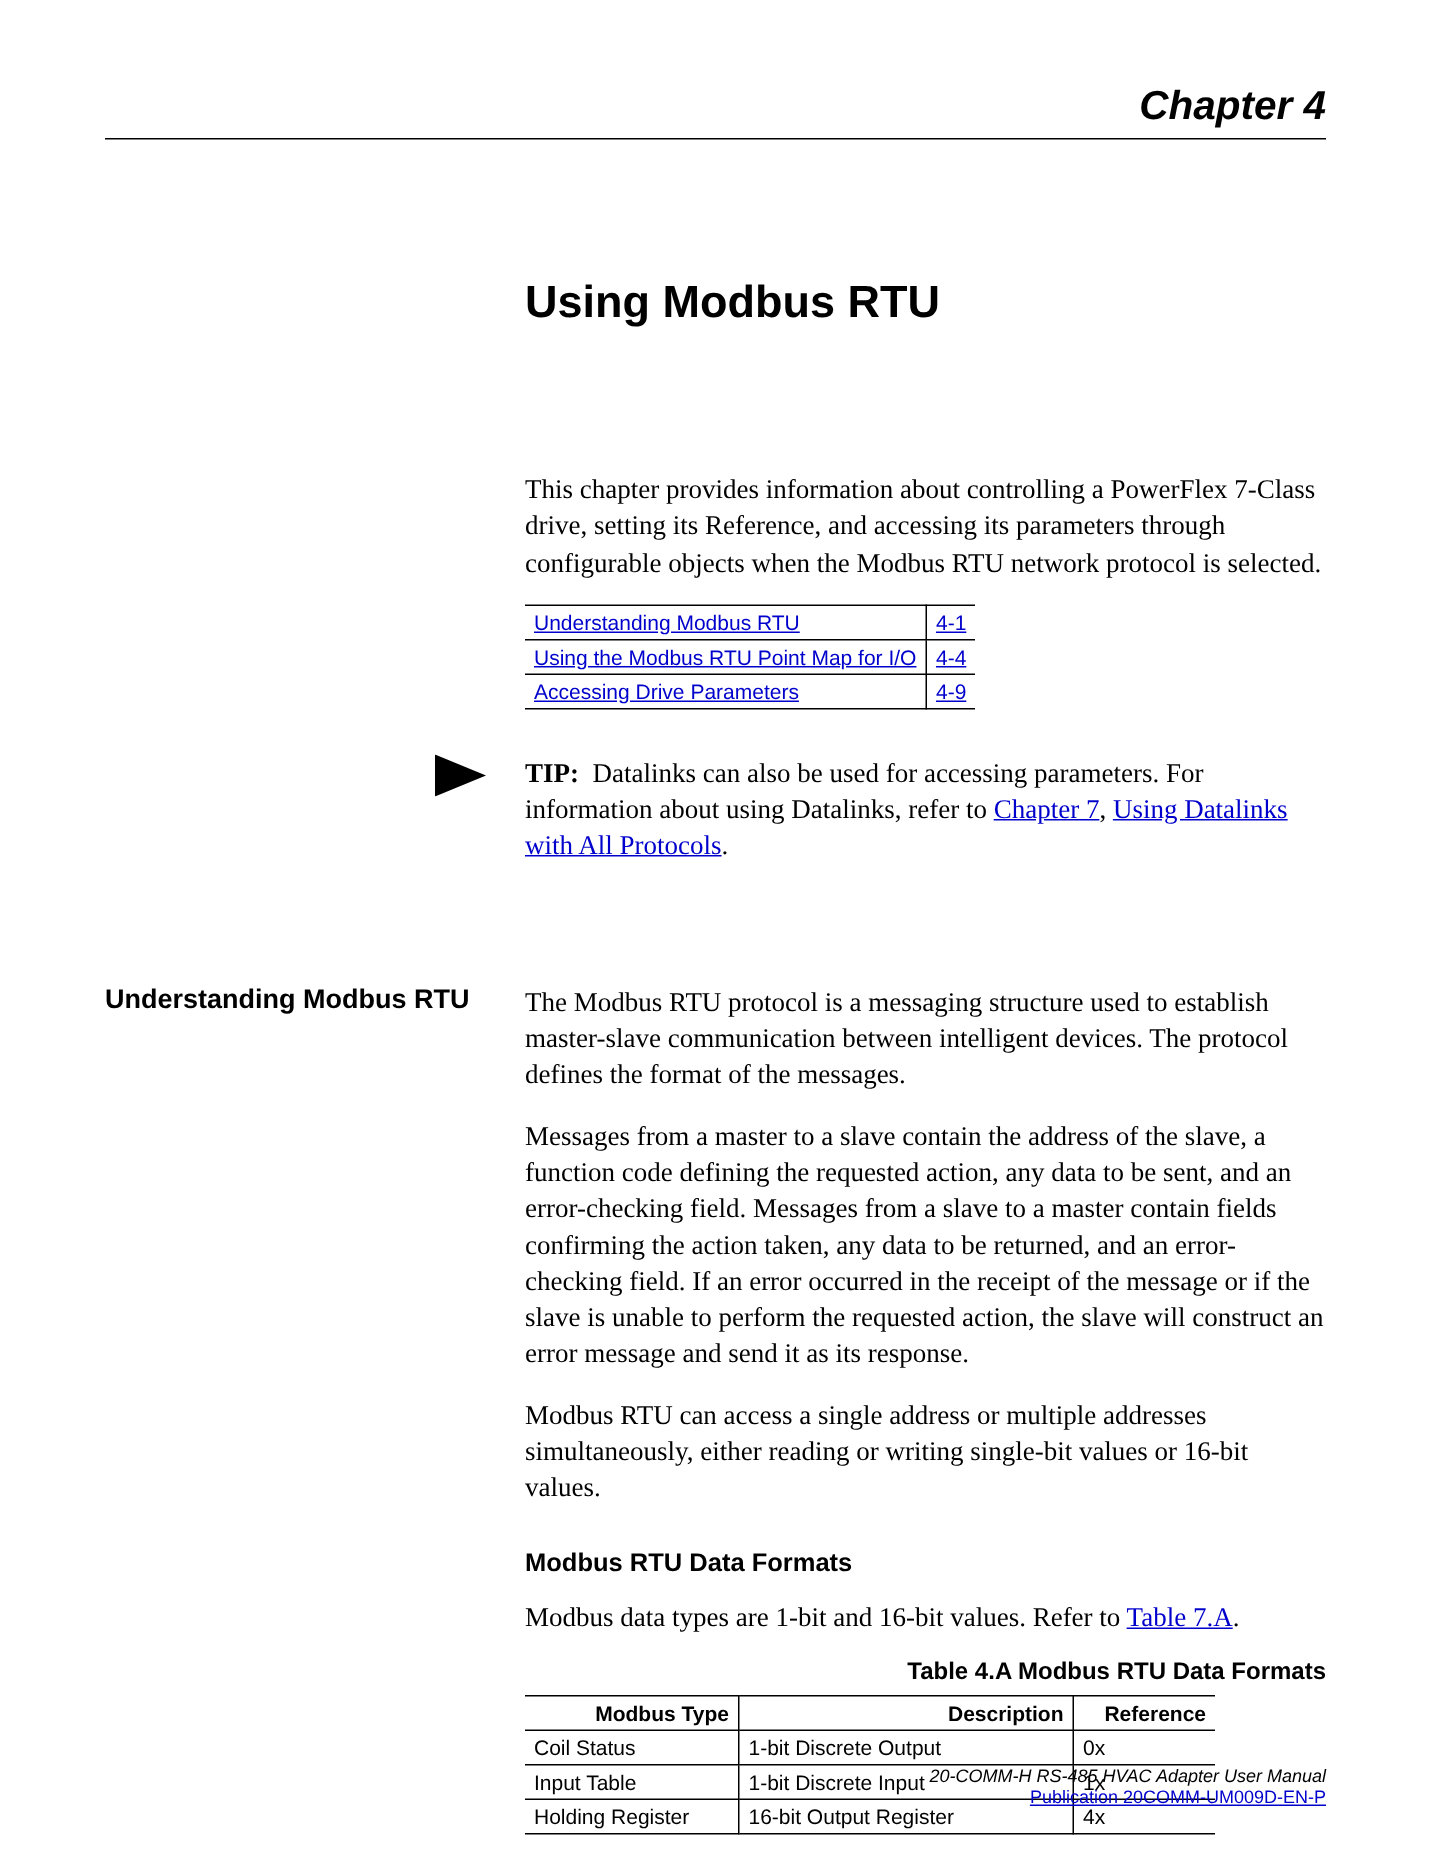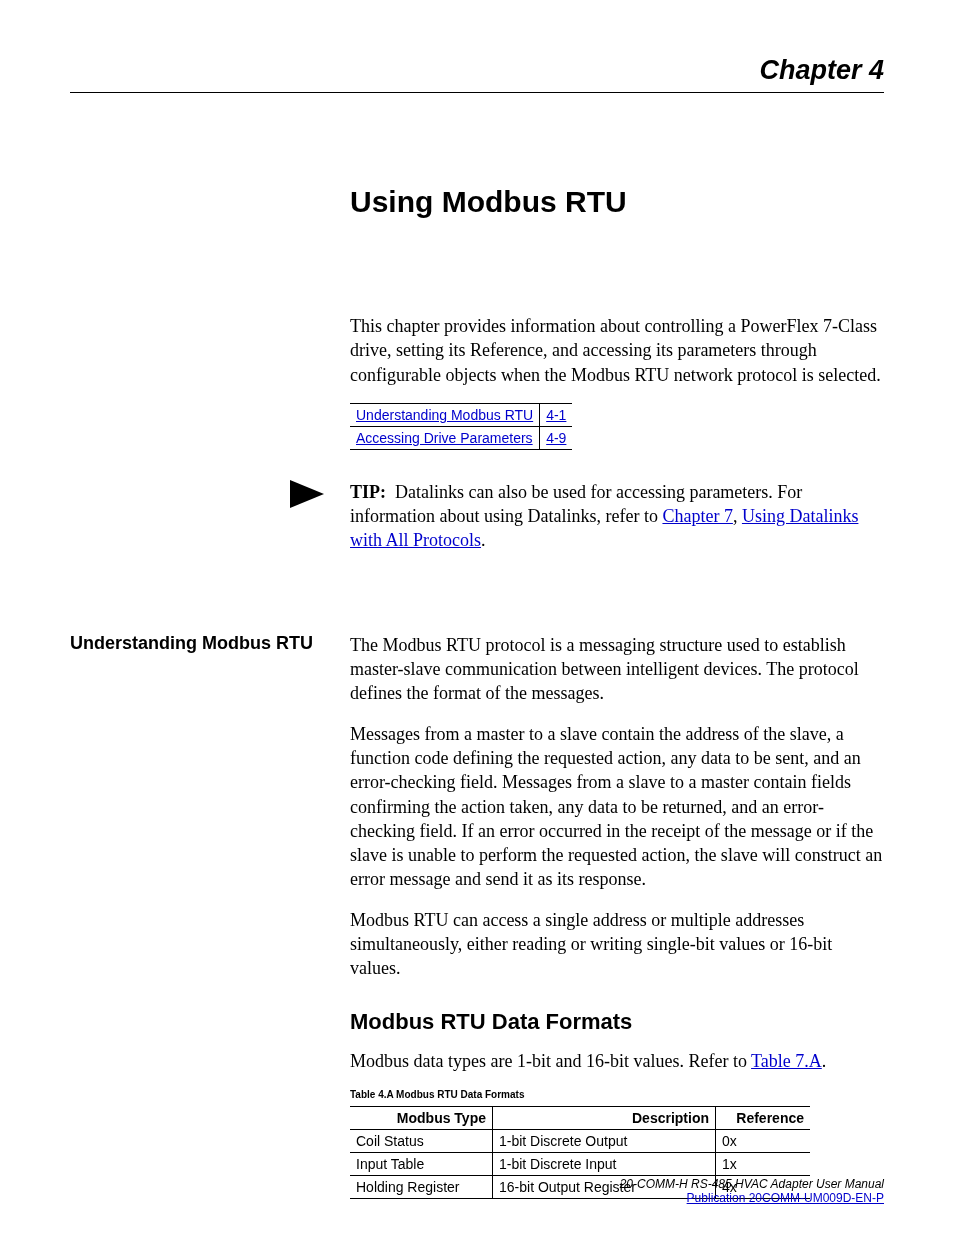"Using the Modbus RTU Point" tr { html: none -> <tr> <td><a>Using the Modbus RTU Point Map for I/O</a></td> <td><a>4-4</a></td> </tr> }
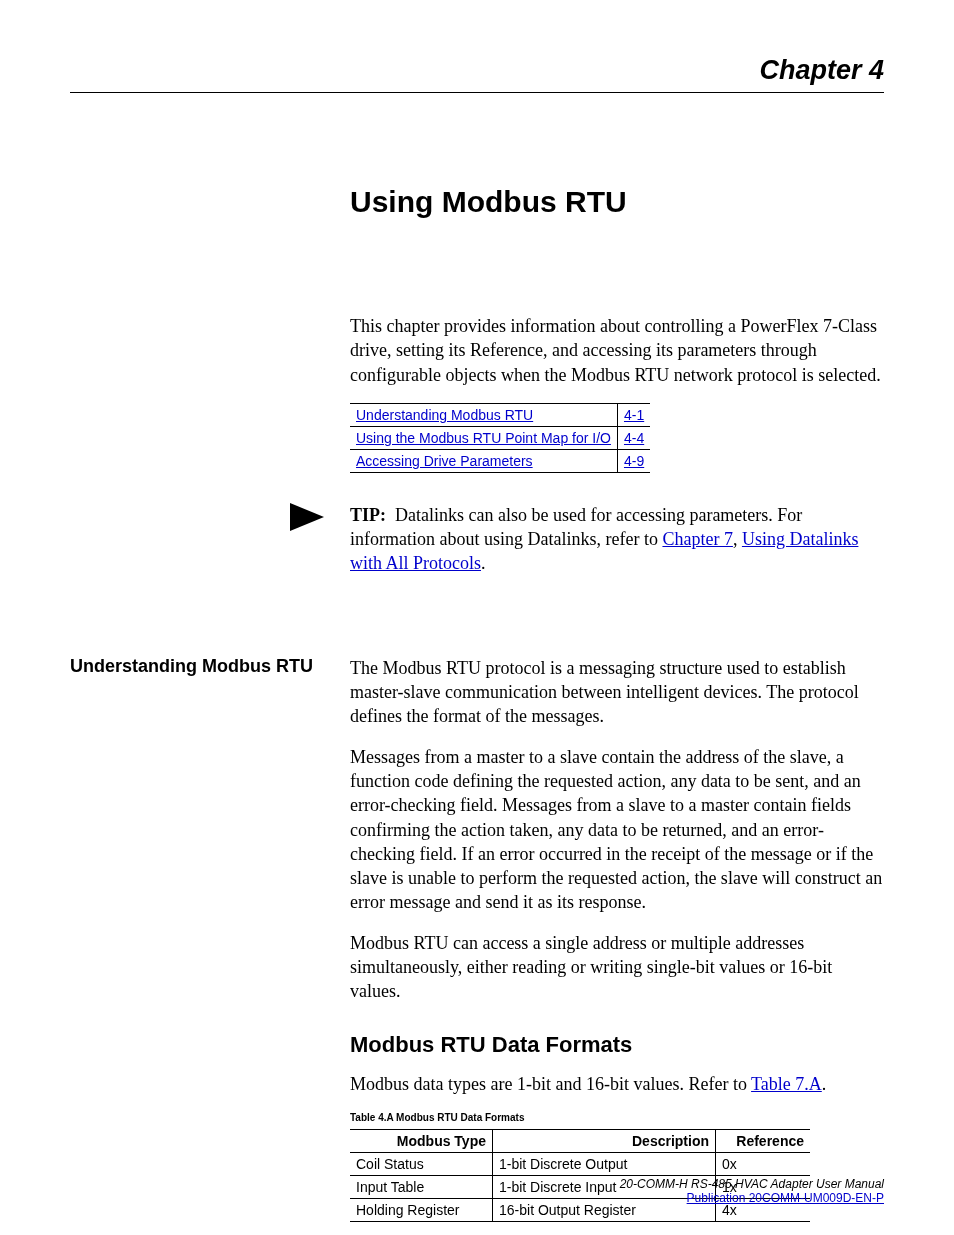"Modbus RTU Data Formats" .subsection-title { font-size: 22px -> 17px }
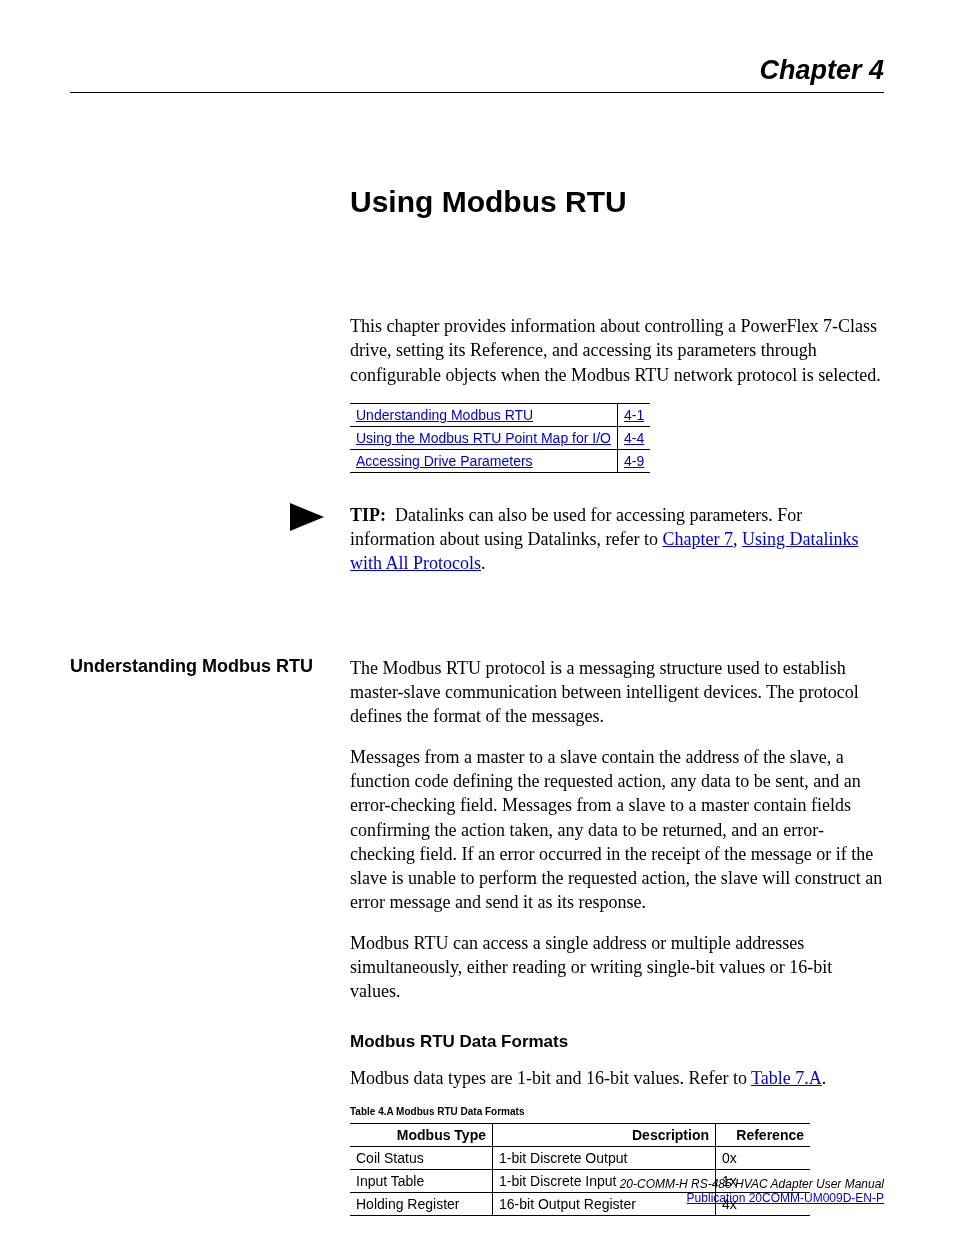"Table 4.A Modbus RTU Data" .table-caption { font-size: 10px -> 16px; text-align: none -> right }
